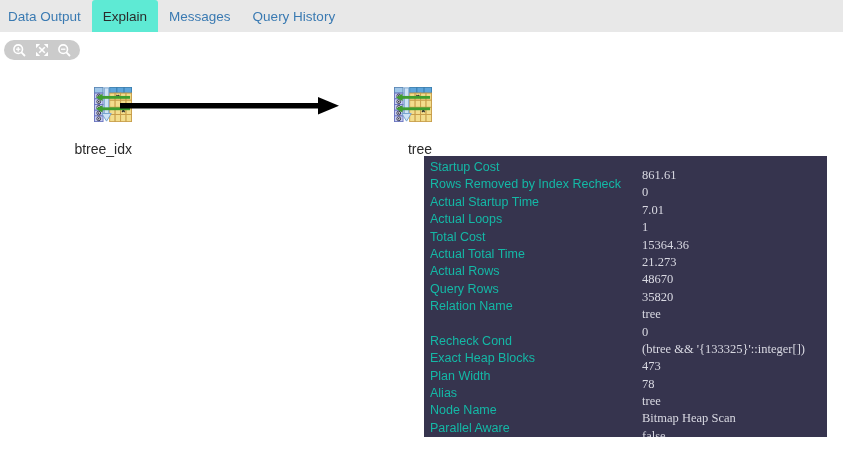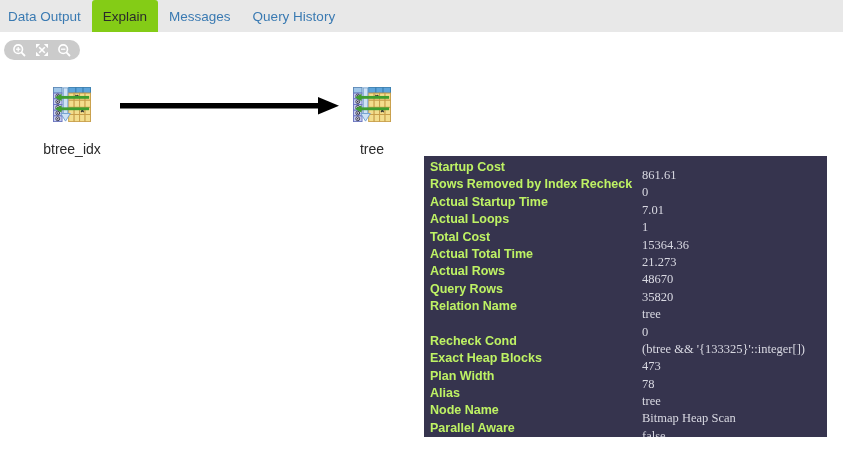"Explain" .tab.active { background: #84cc16 -> #5eead4 }
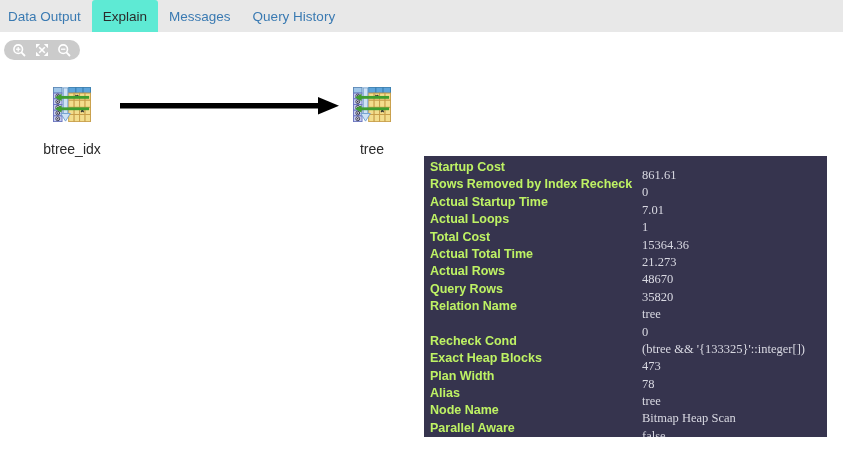"btree_idx" .node { text-align: center -> right }
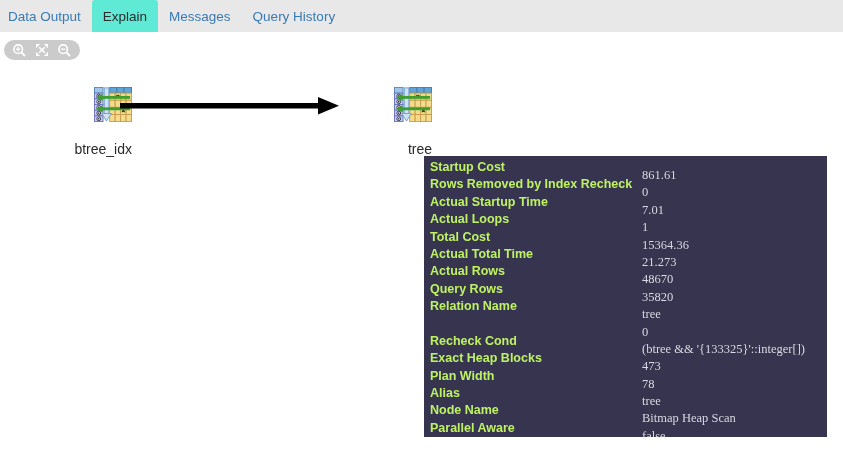"Startup Cost" .tlabel { color: #bef264 -> #14b8a6; font-weight: bold -> normal }
